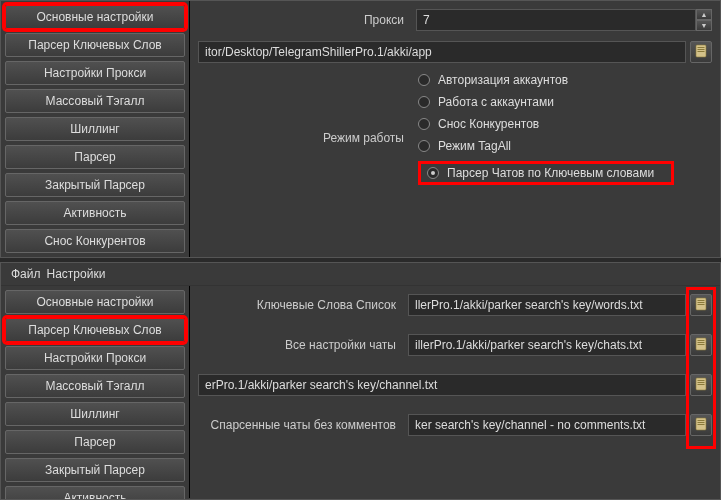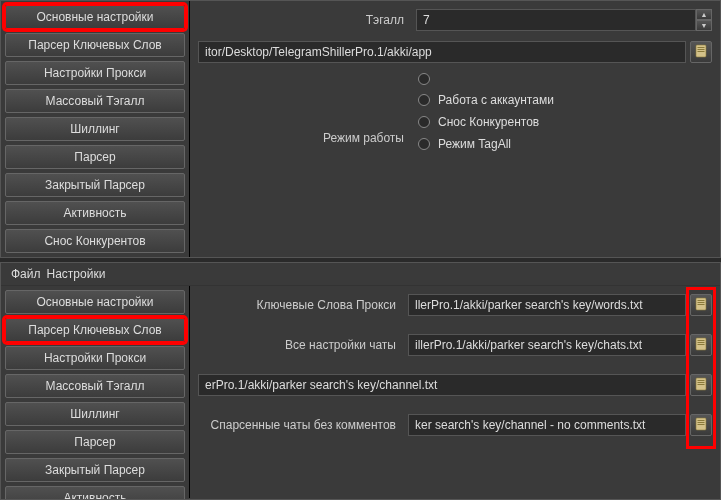"Тэгалл" div.label { text: Тэгалл -> Прокси }
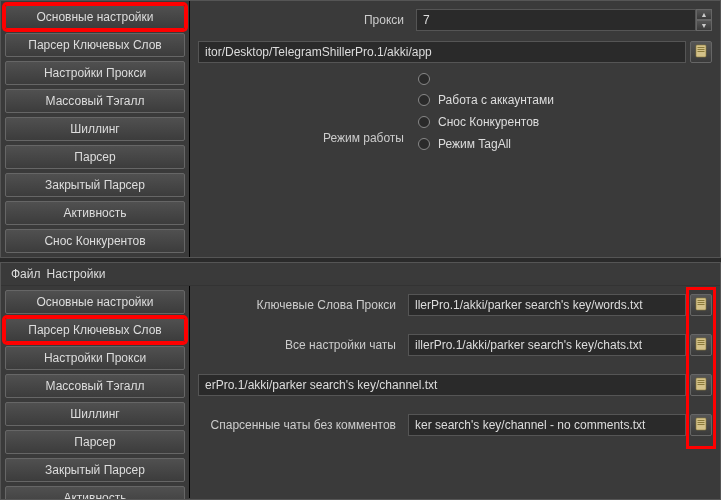"Авторизация аккаунтов" span.radio-label { html: none -> <span>Авторизация аккаунтов</span> }
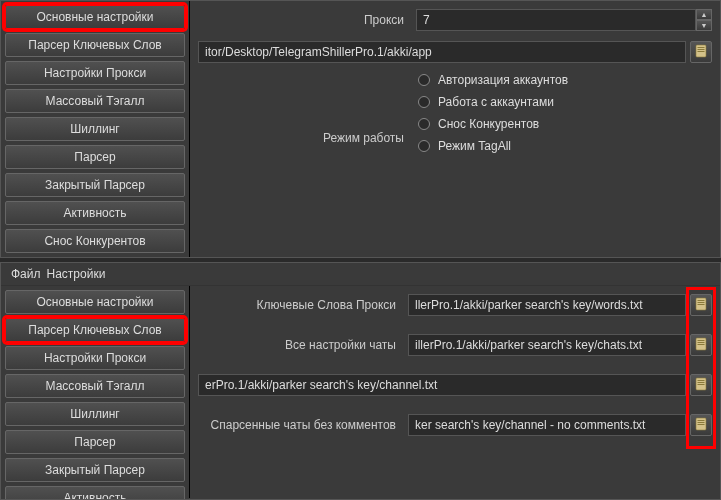"Парсер Чатов по Ключевым словами" div.radio-highlight { html: none -> <div> <div></div> <span>Парсер Чатов по Ключевым словами</span> </div> }
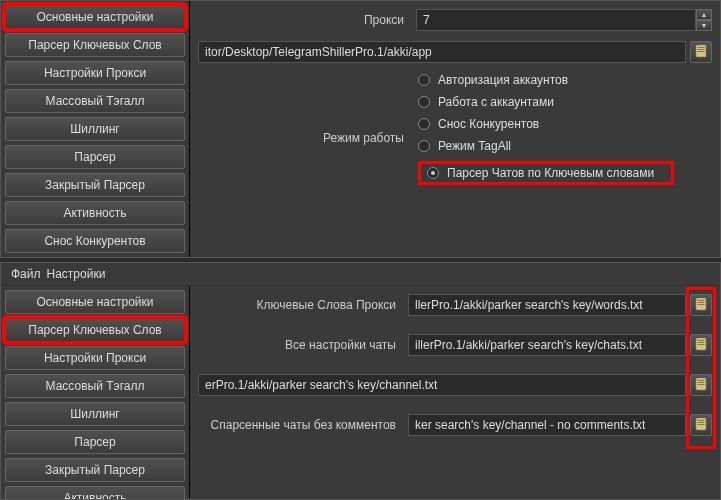"Ключевые Слова Прокси" div.label { text: Прокси -> Список }
